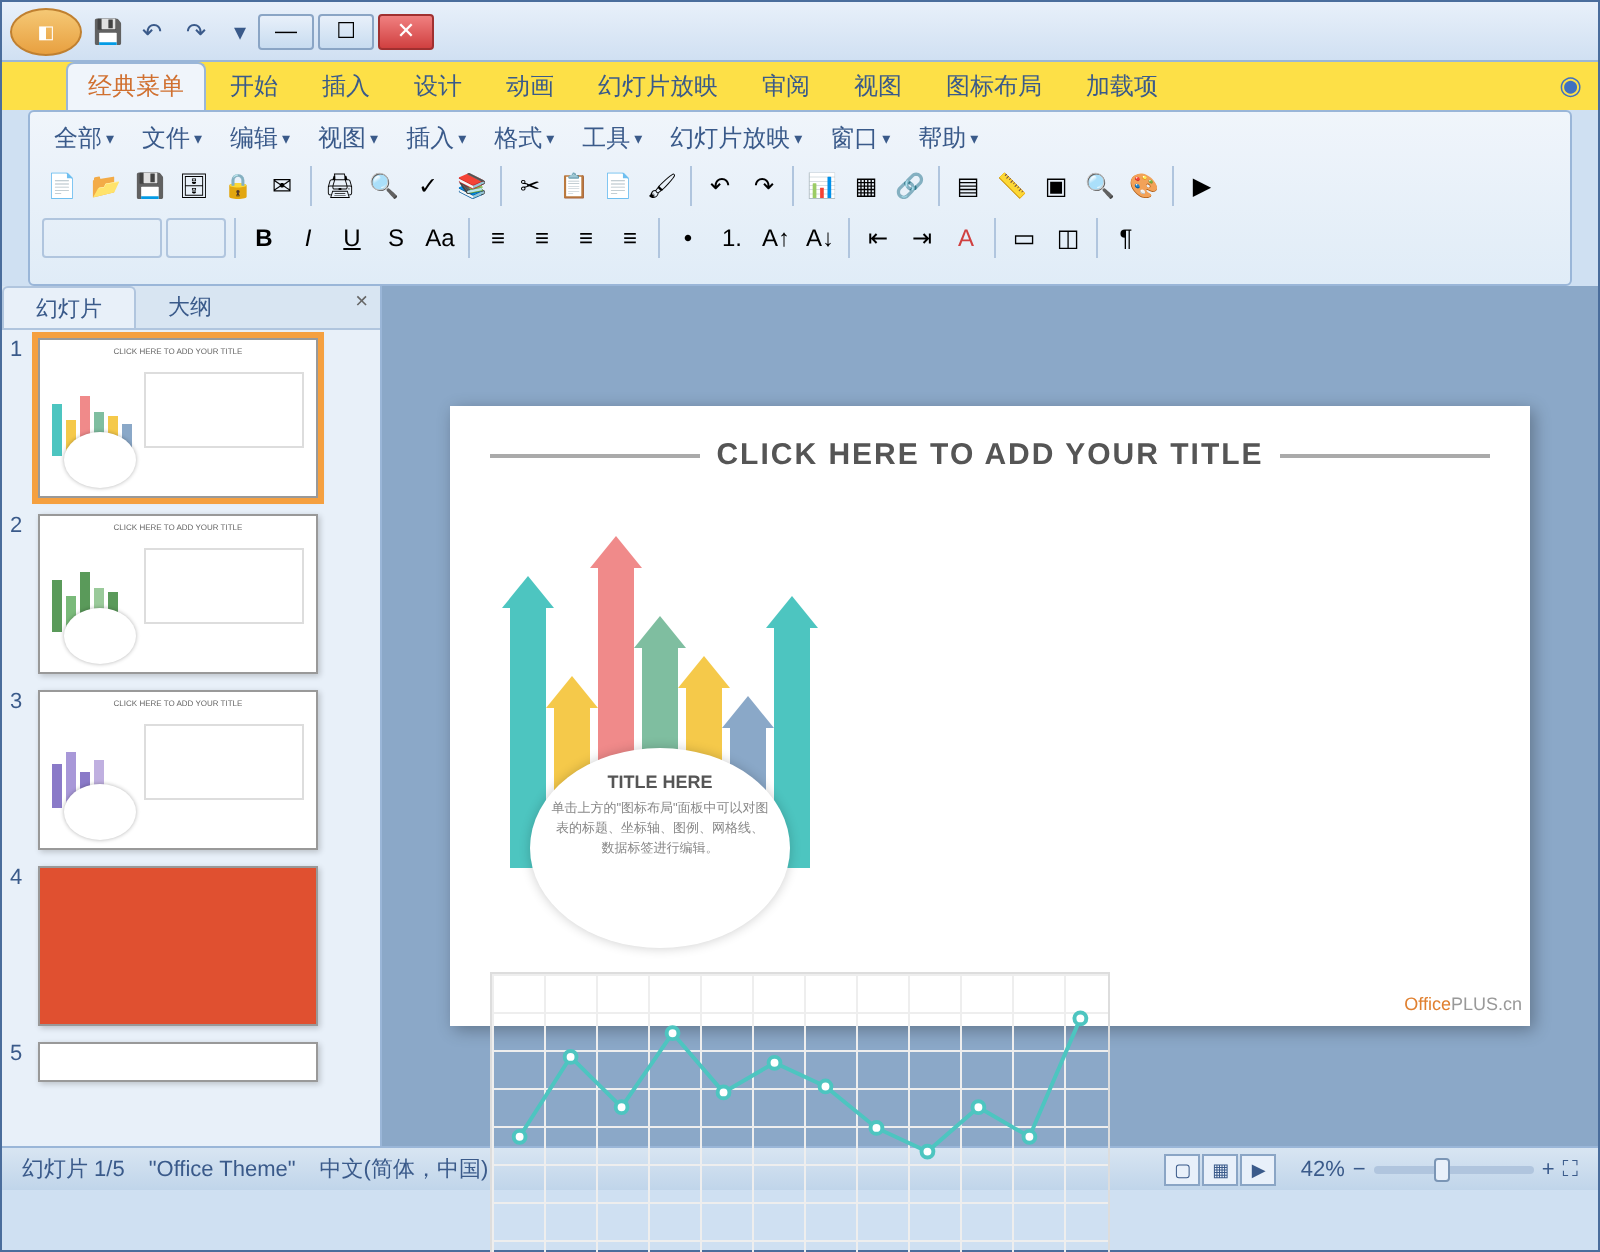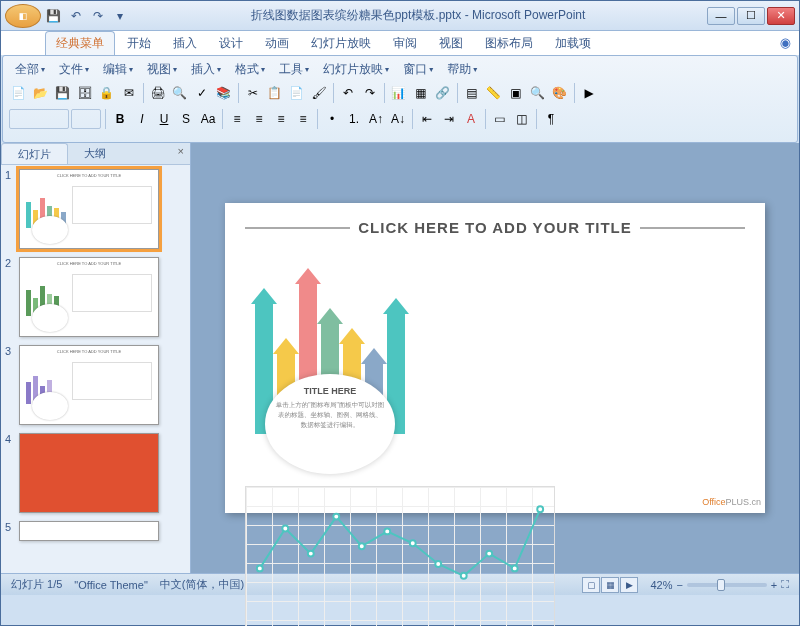"折线图数据图表缤纷糖果色ppt模板.pptx - Microsoft" div.title-text { html: <div>折线图数据图表缤纷糖果色ppt模板.pptx - Microsoft PowerPoint</div> -> none }
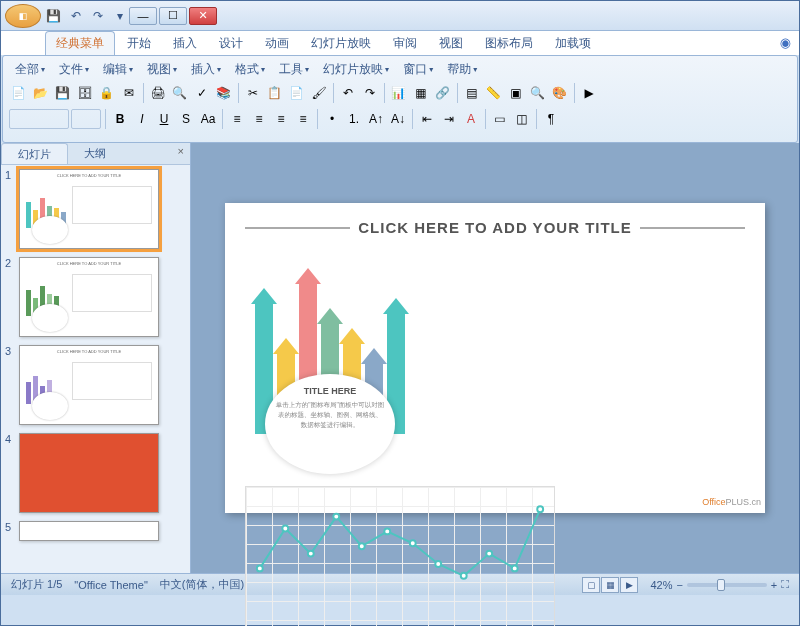"经典菜单" .ribbon-tabs { background: #ffffff -> #fde047; padding-left: 44px -> 32px }
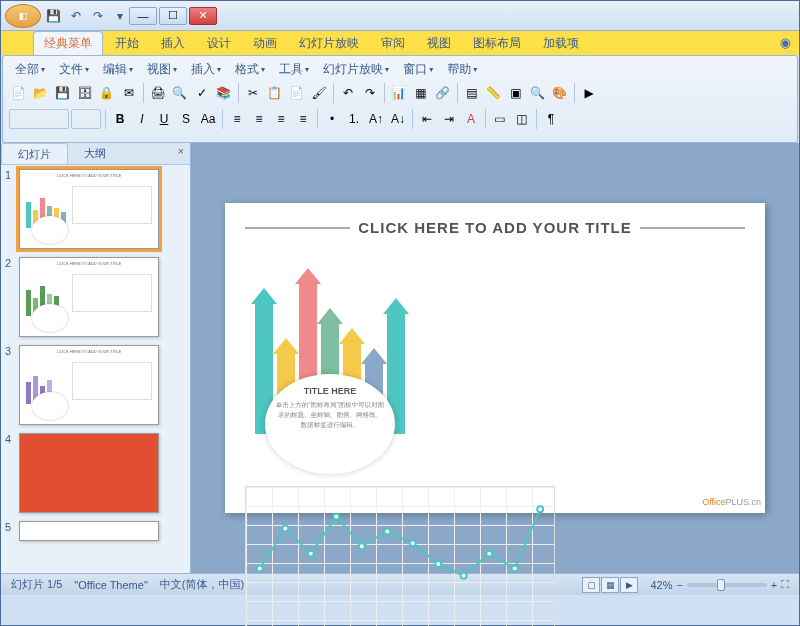"全部" .ribbon-body { margin: 0 1px -> 0 13px }
